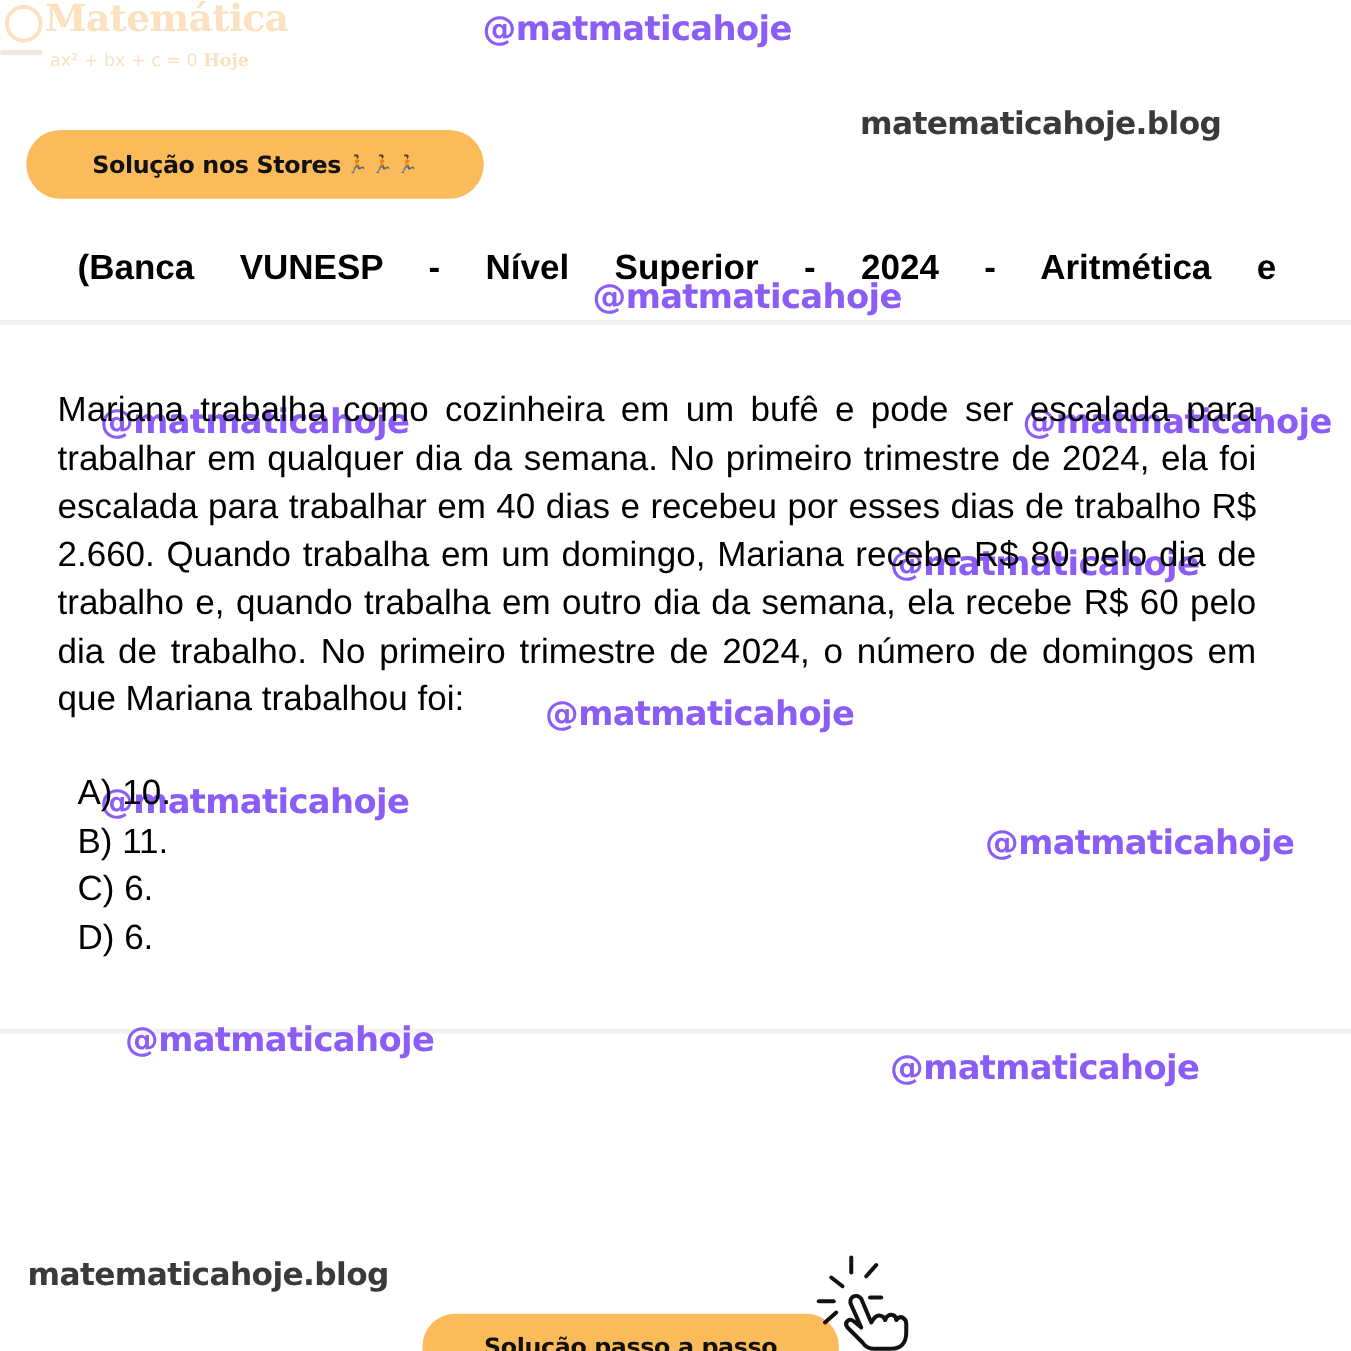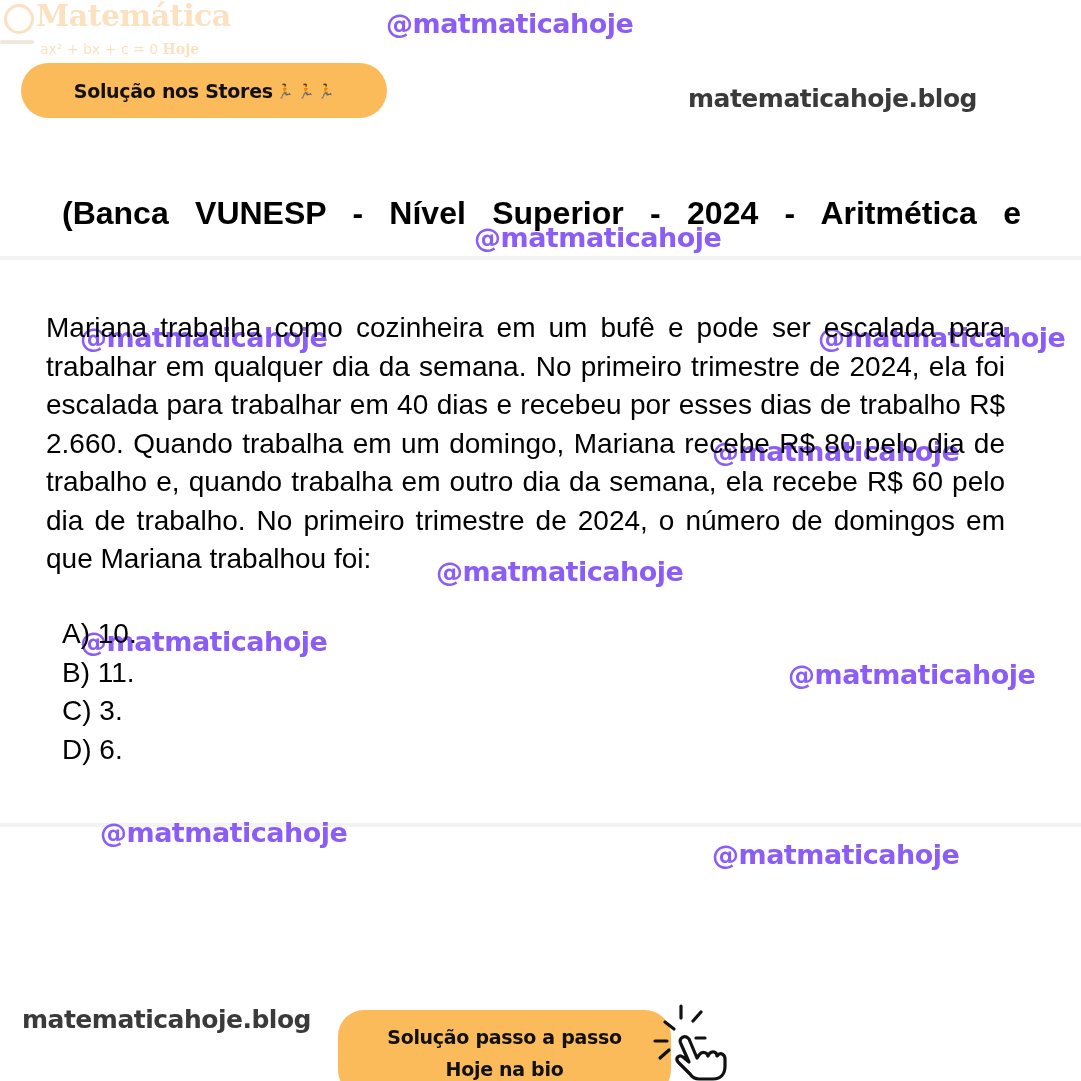"Solução nos Stores" .pill { margin-top: none -> 41px }
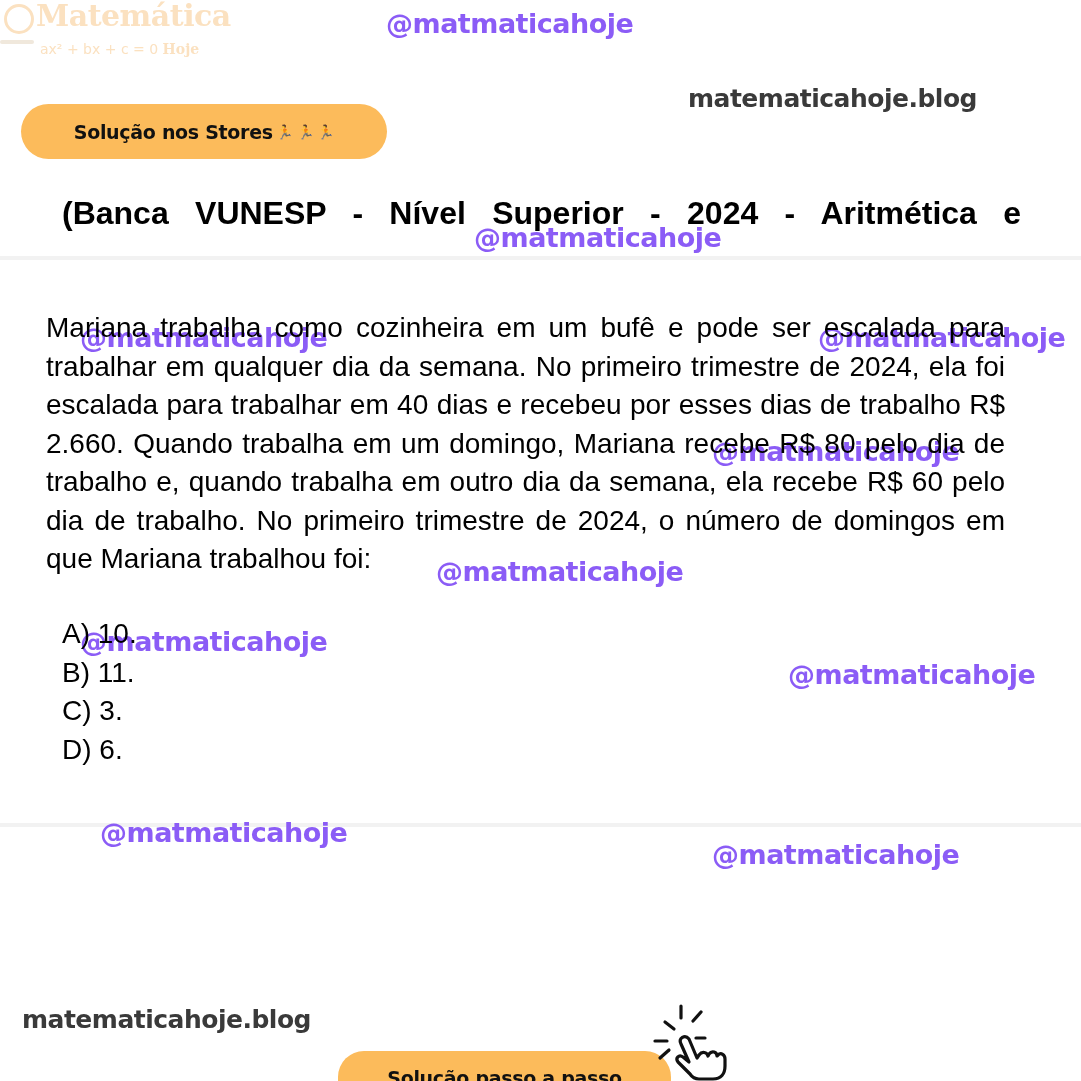"(Banca VUNESP - Nível Superior" .heading { font-size: 32px -> 28px }
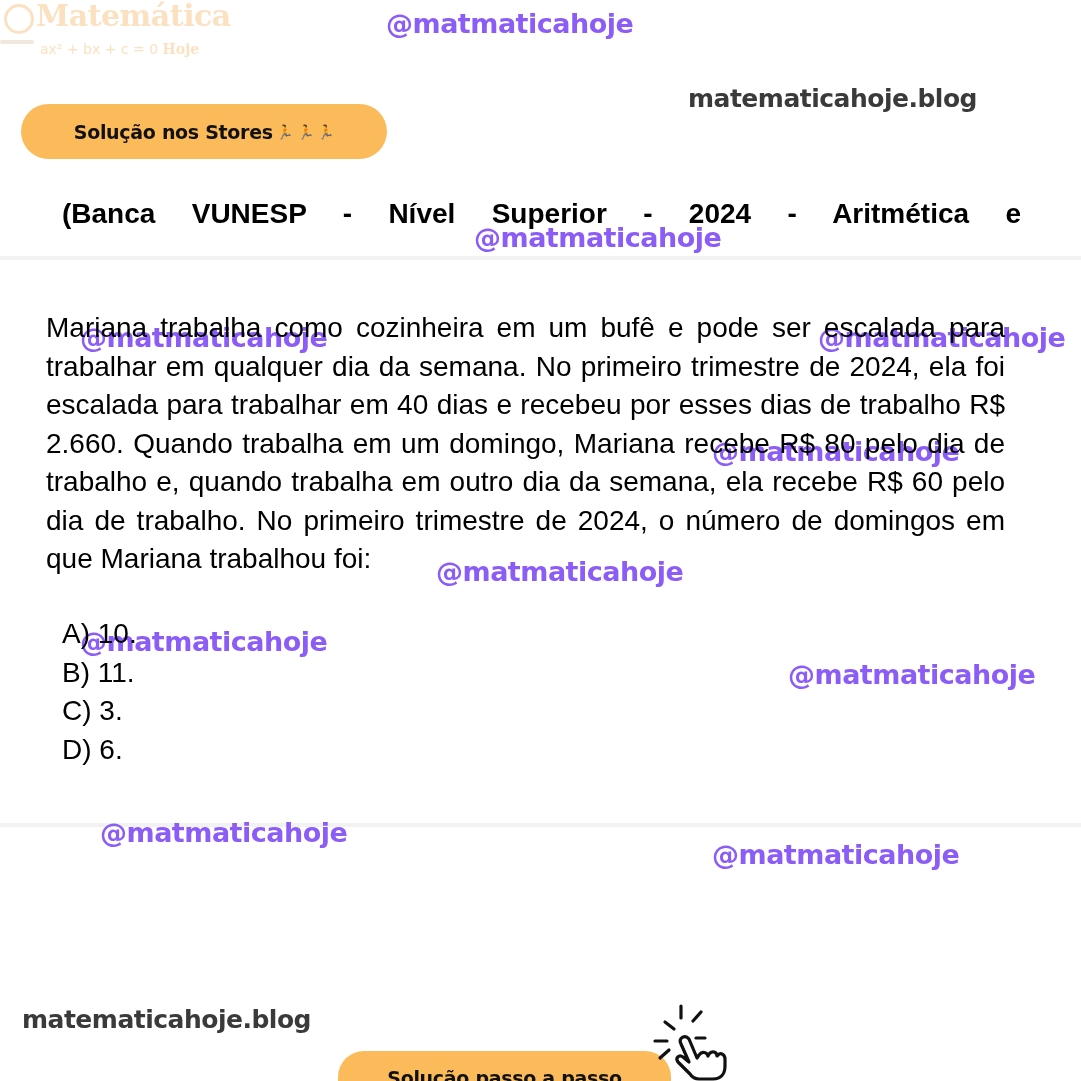"C) 3." span.option { text: 3 -> 6 }
